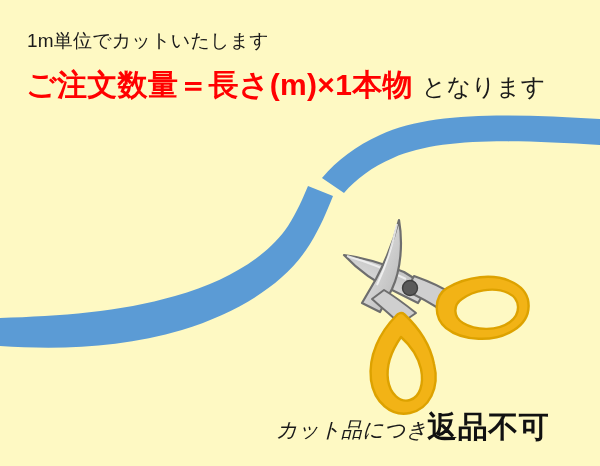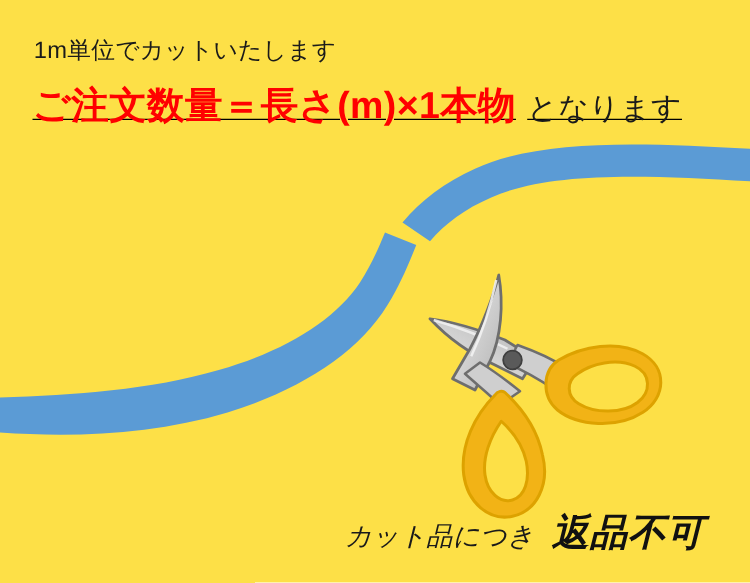"1m単位でカットいたします" #stage { background: #fde047 -> #fef9c3 }
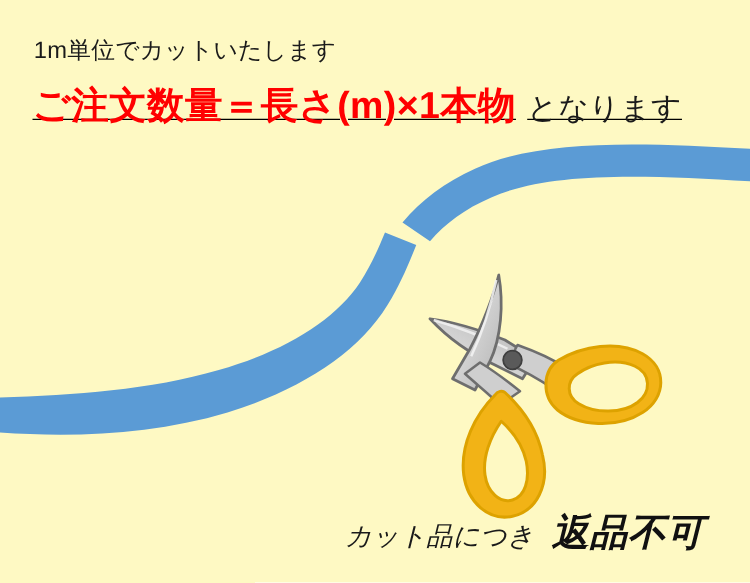"ご注文数量＝長さ(m)×1本物 となります" #line-formula { text-decoration: underline -> none }
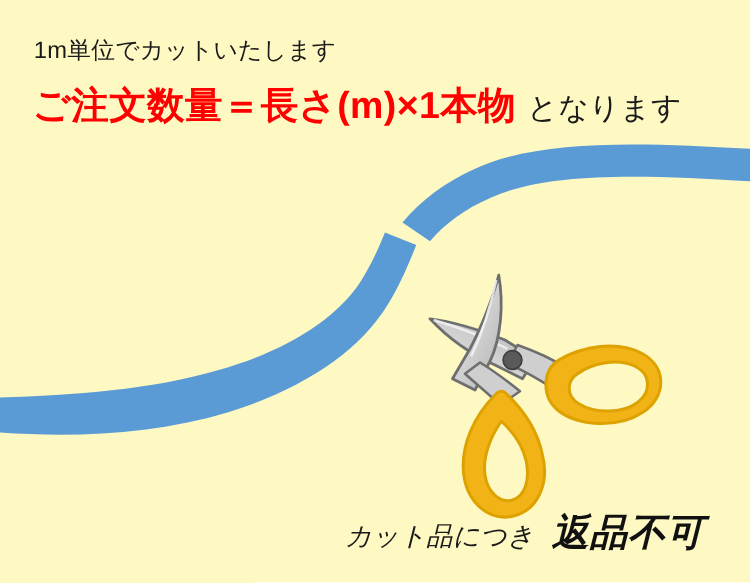"返品不可" #line-footer .big { font-style: italic -> none; margin-left: 14px -> none }
